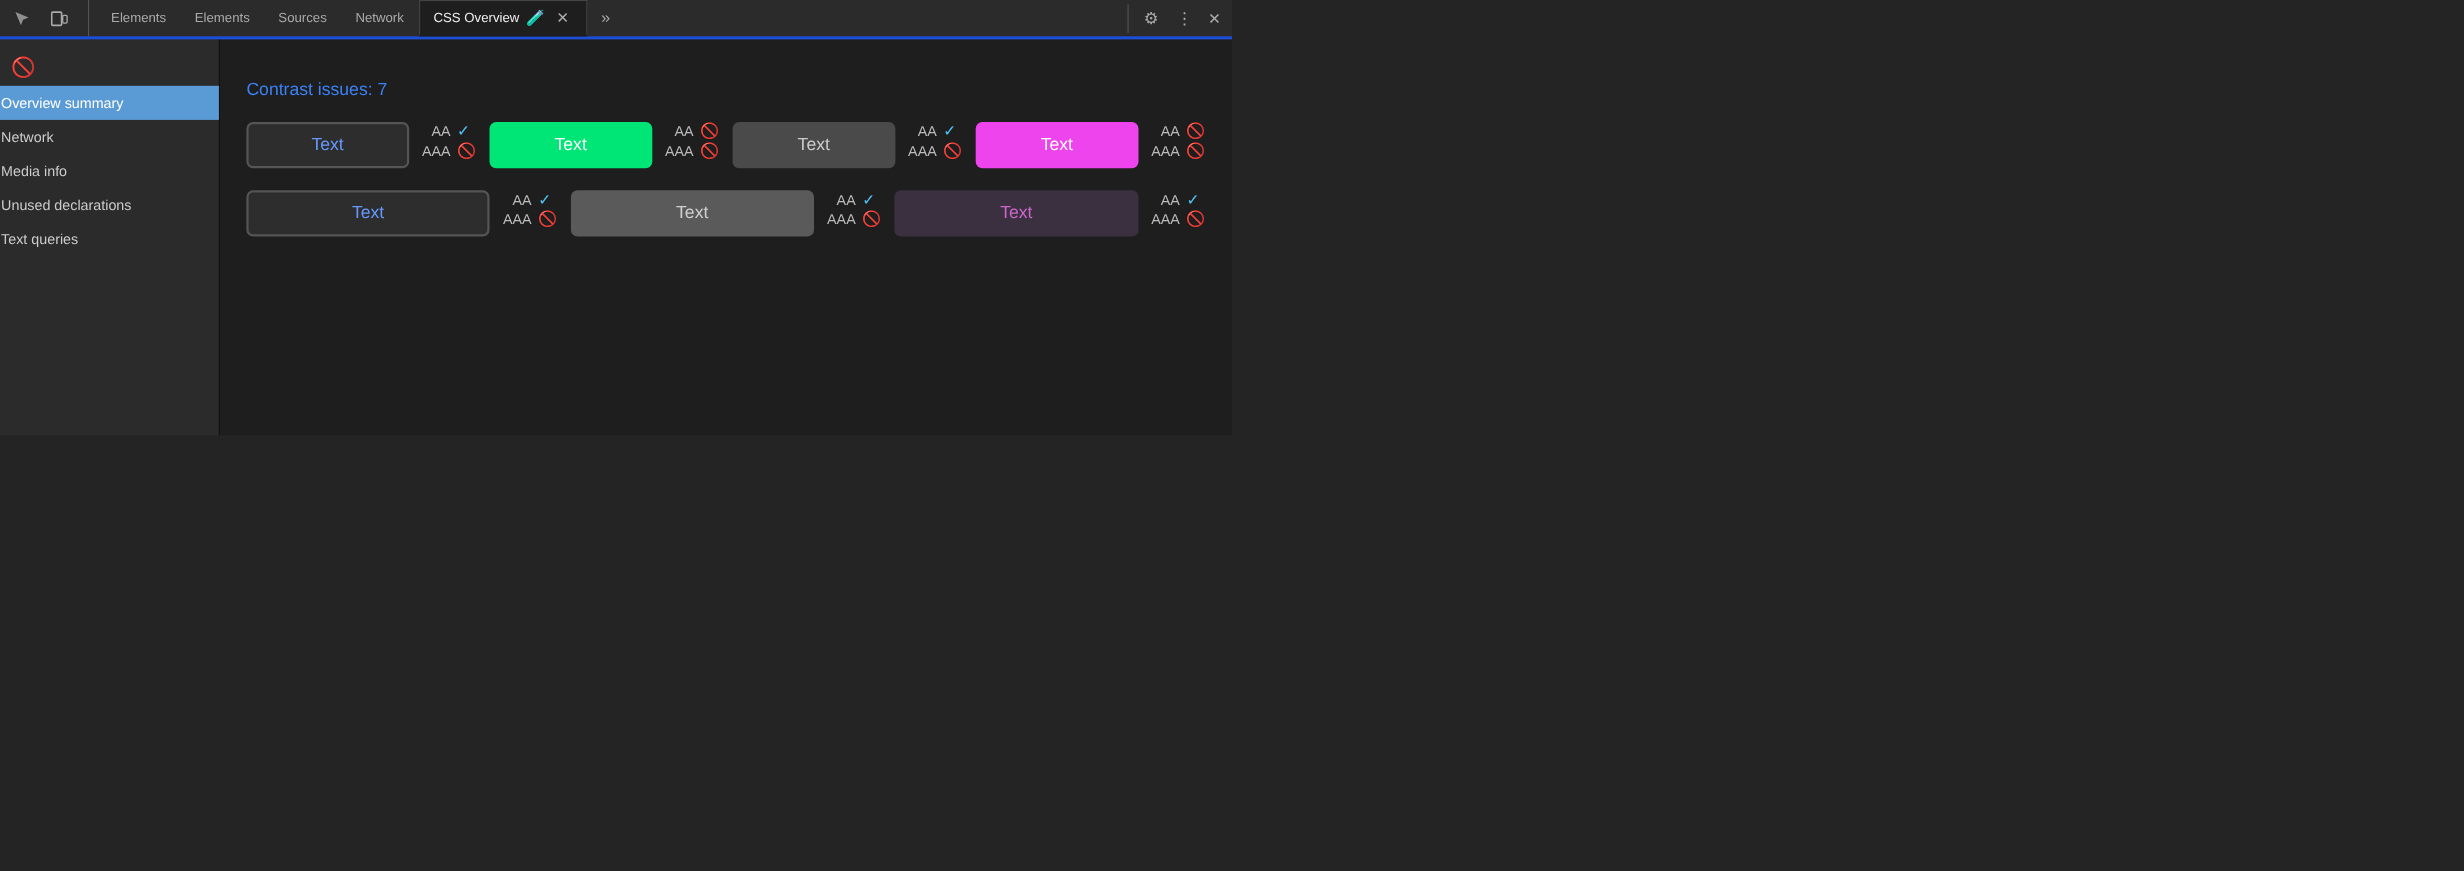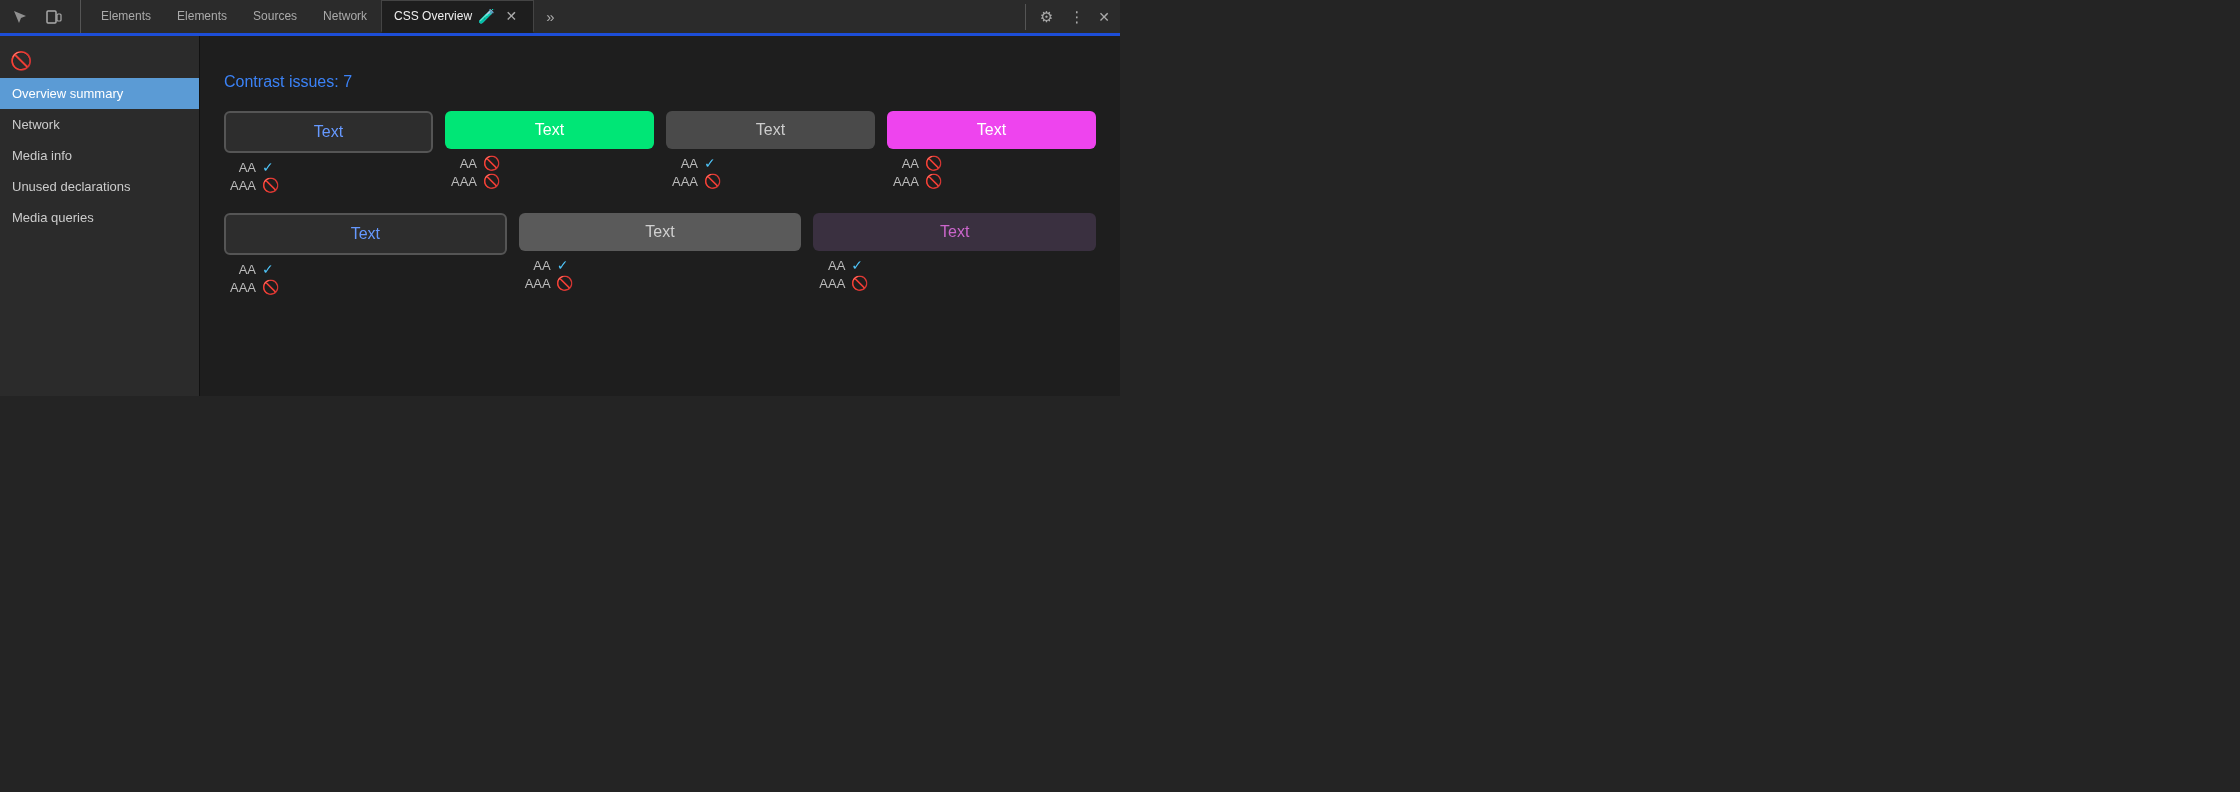"Overview summary" .sidebar-item { padding: 8px 12px -> 8px 1px }
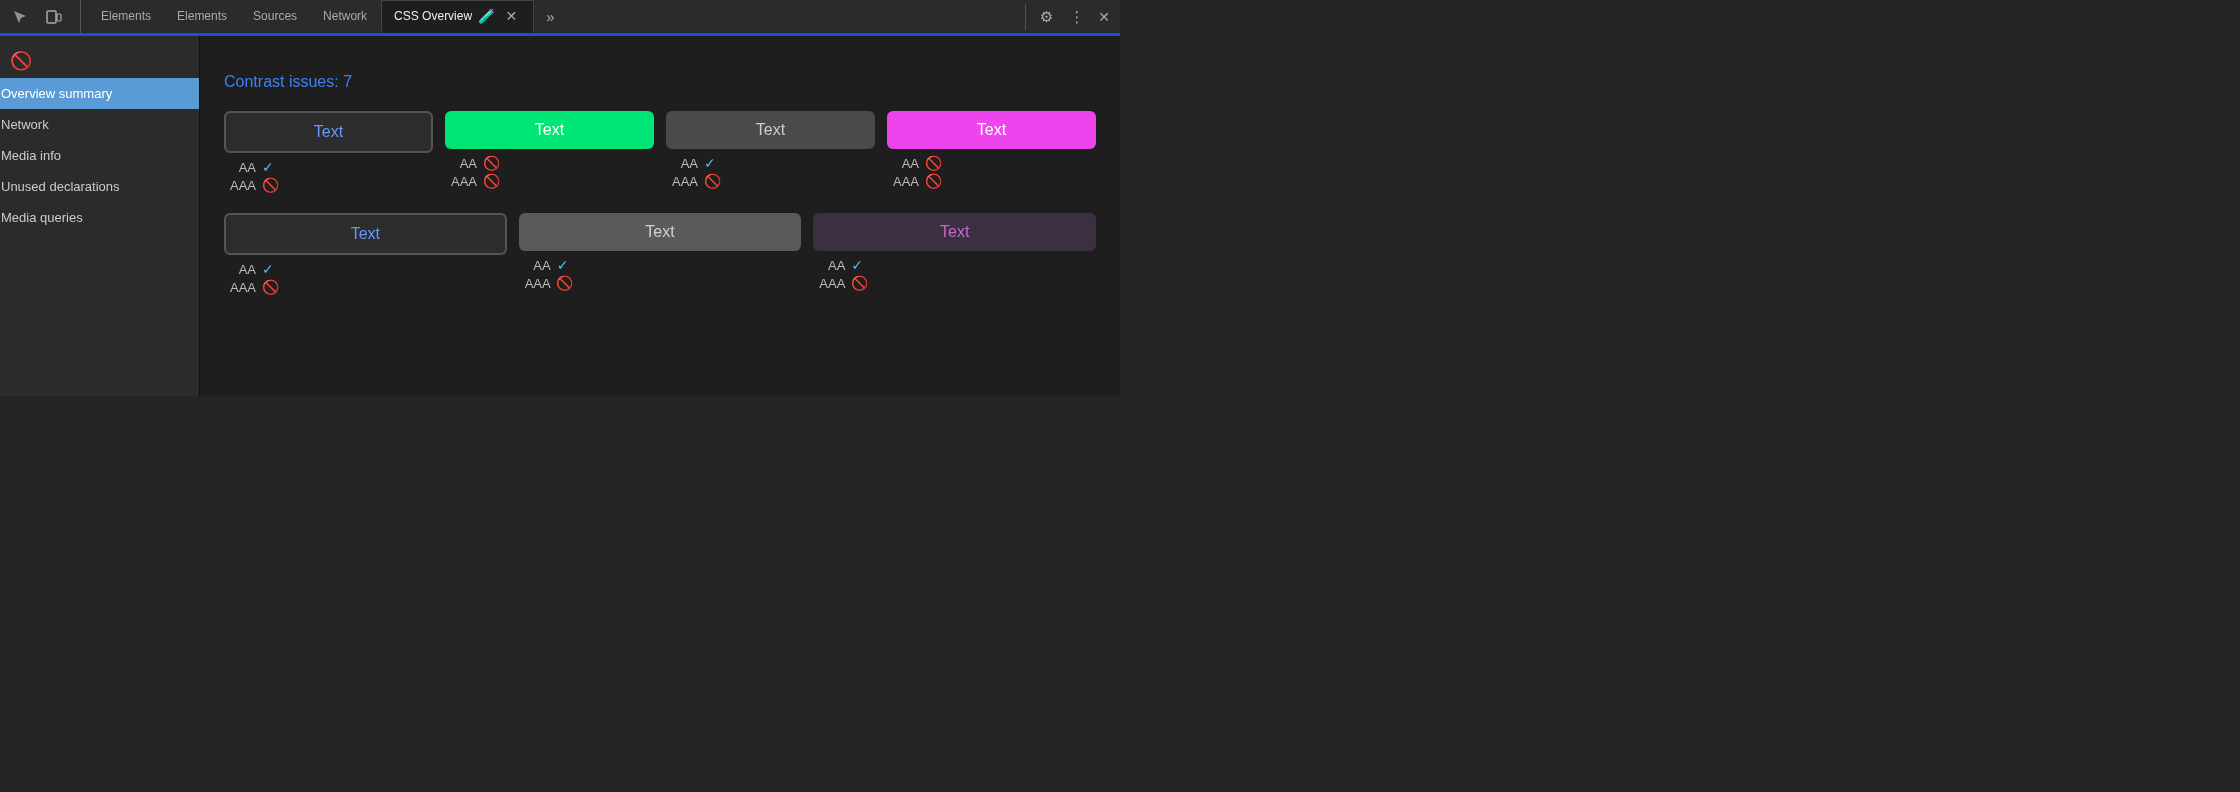"Text" .contrast-item { flex-direction: column -> row }
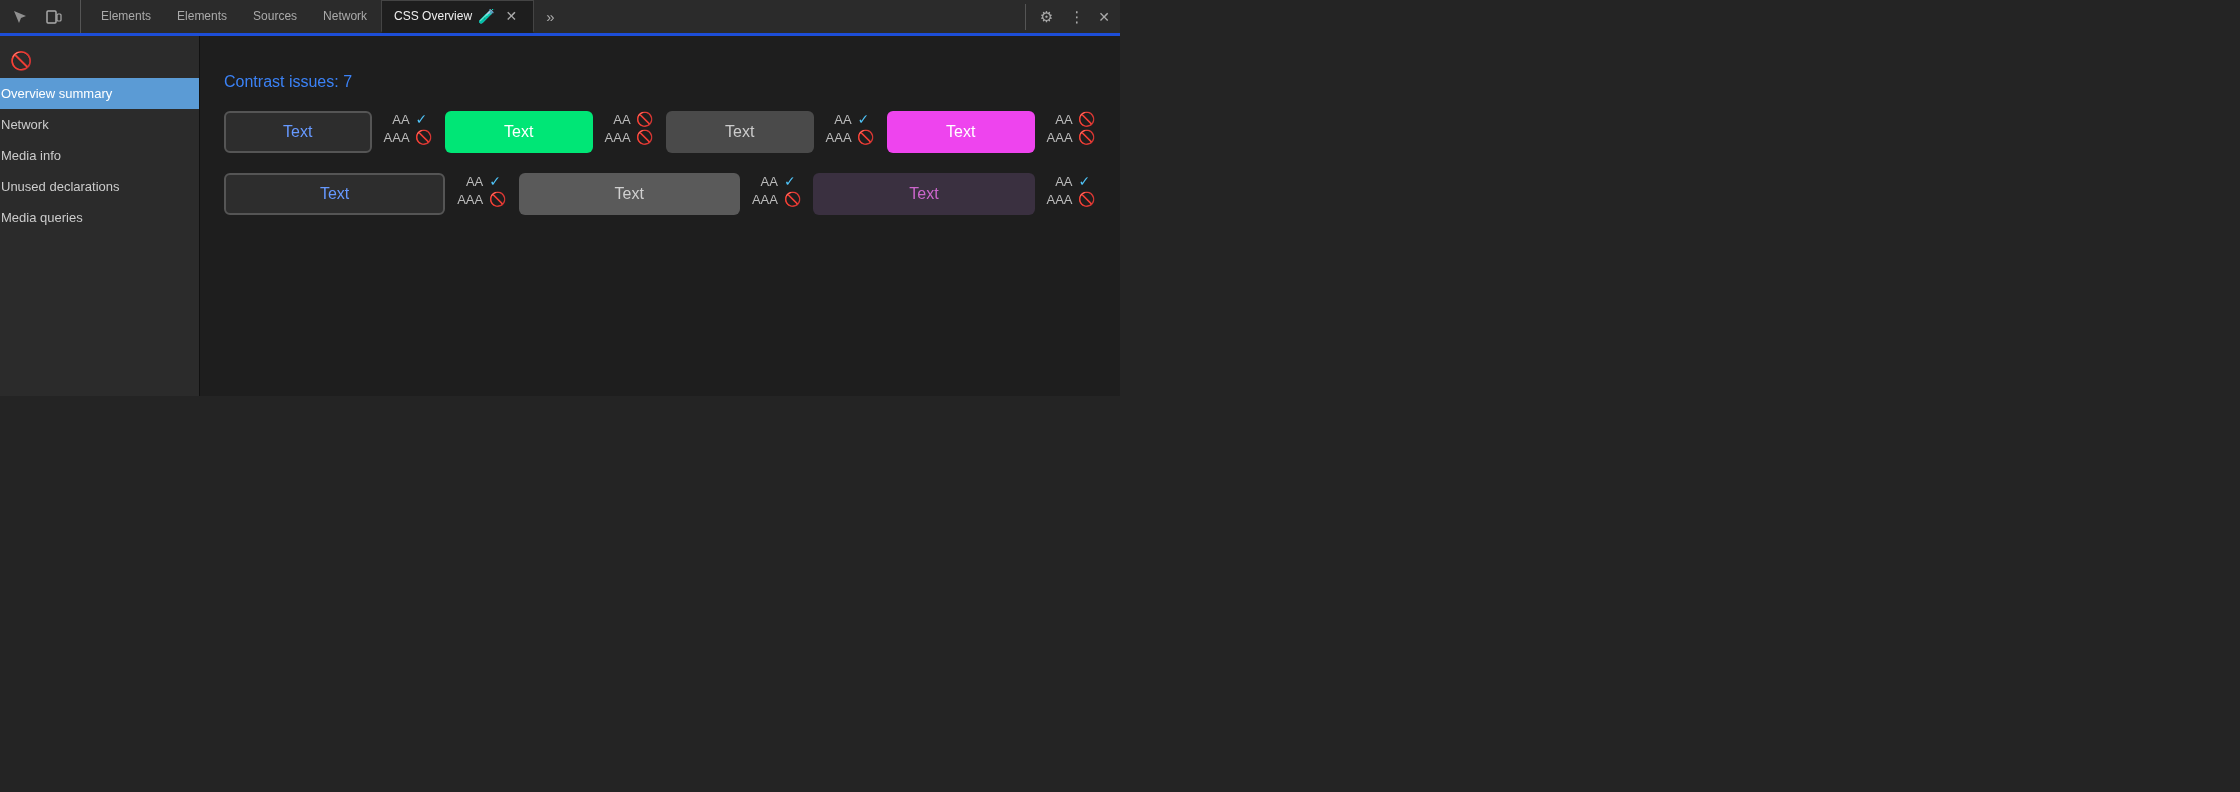"Media queries" span { text: Media -> Text }
